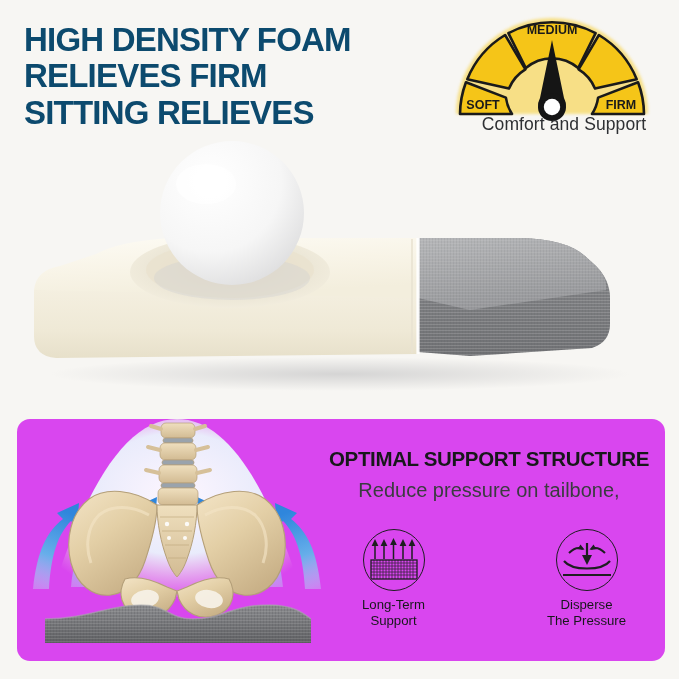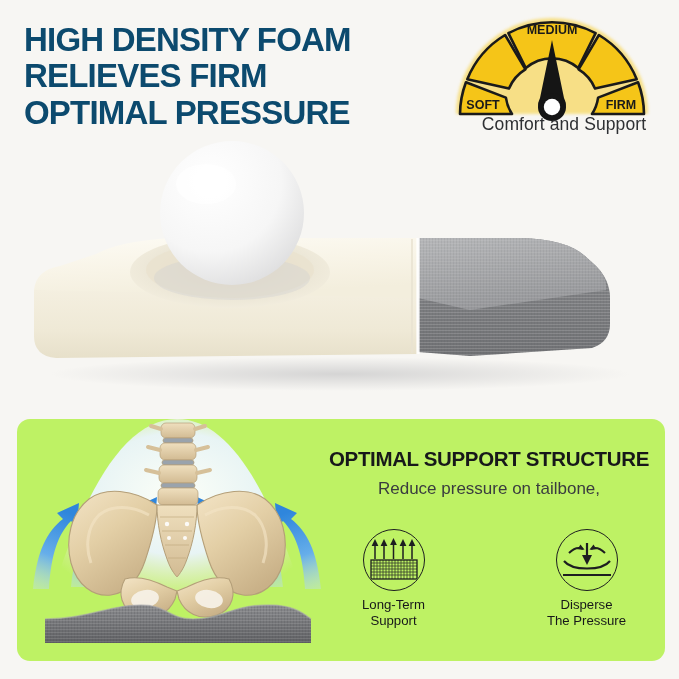"OPTIMAL PRESSURE" div.hl-line { text: OPTIMAL PRESSURE -> SITTING RELIEVES }
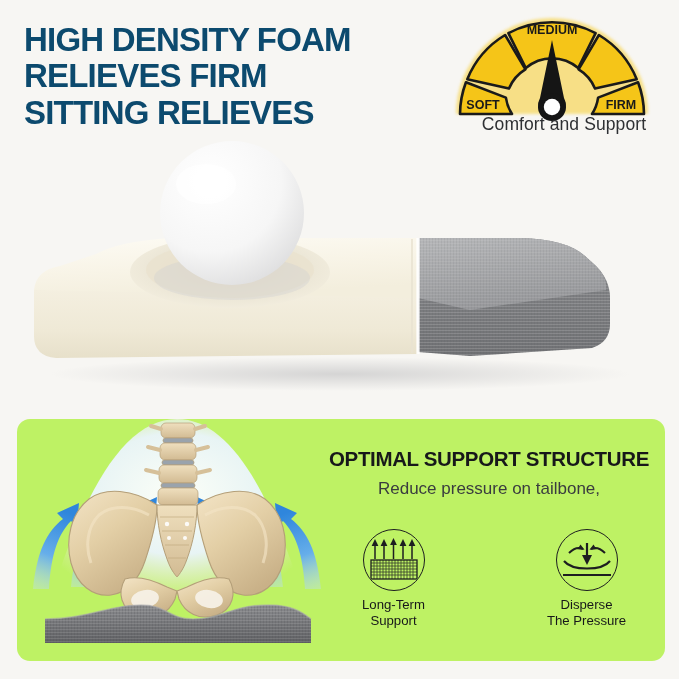"OPTIMAL SUPPORT STRUCTURE" #support-panel { background: #bef264 -> #d946ef }
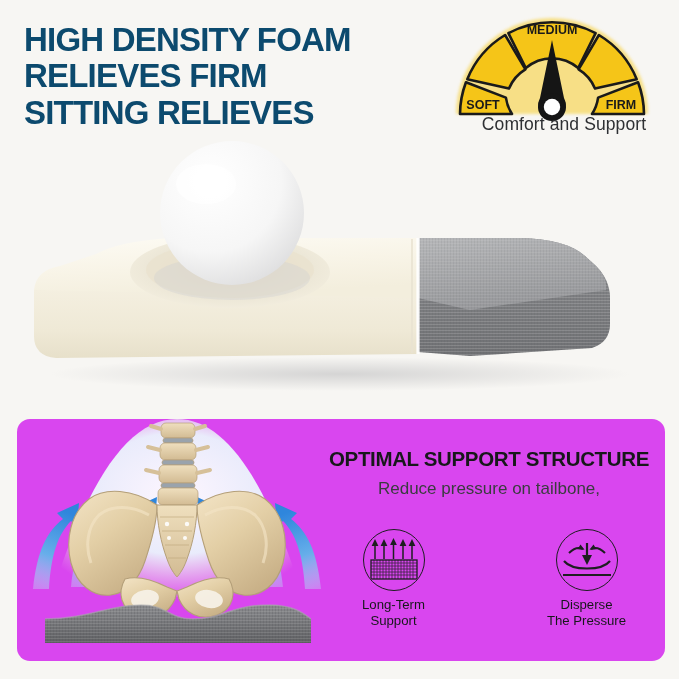"Reduce pressure on tailbone," #support-sub { font-size: 17px -> 20px }
